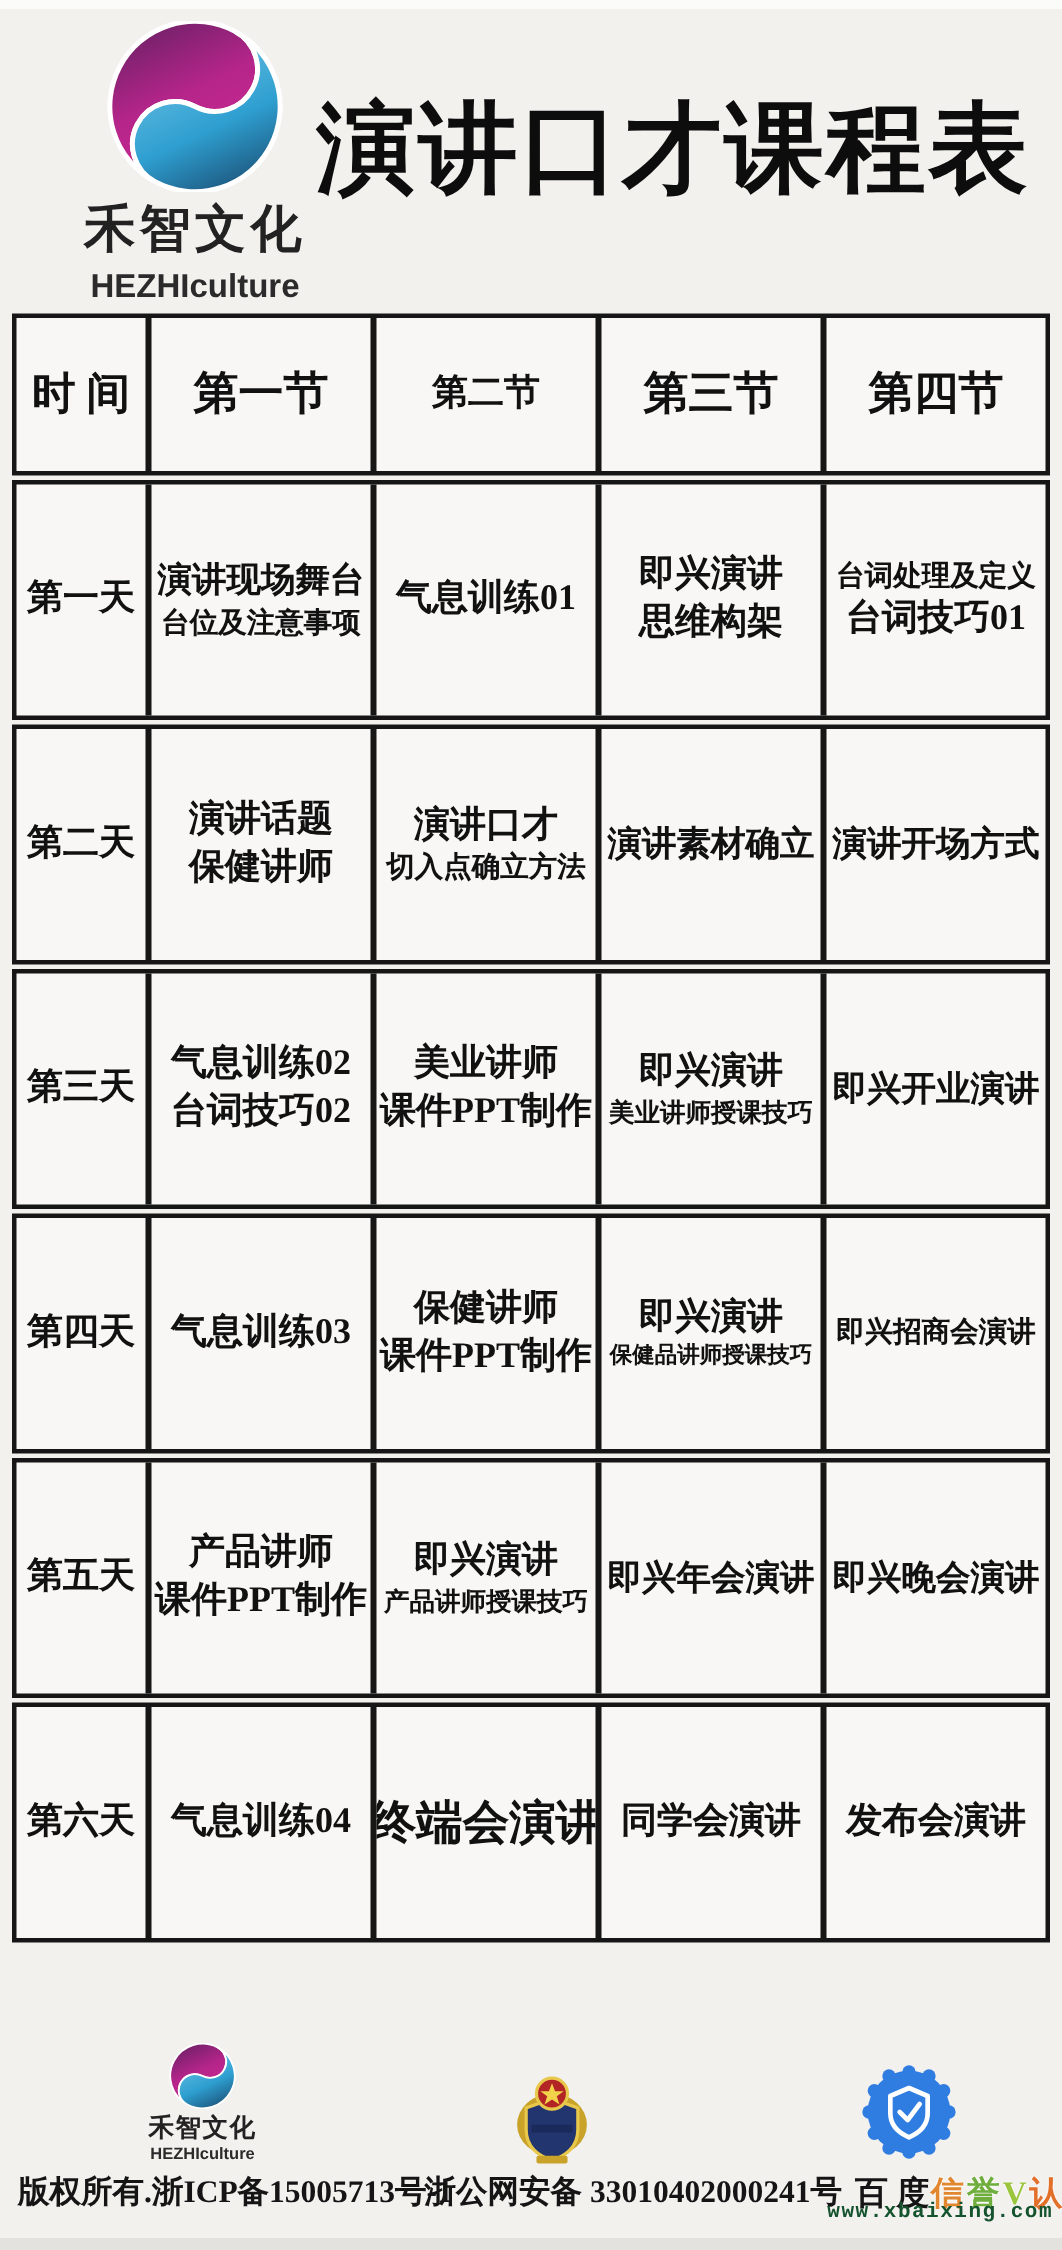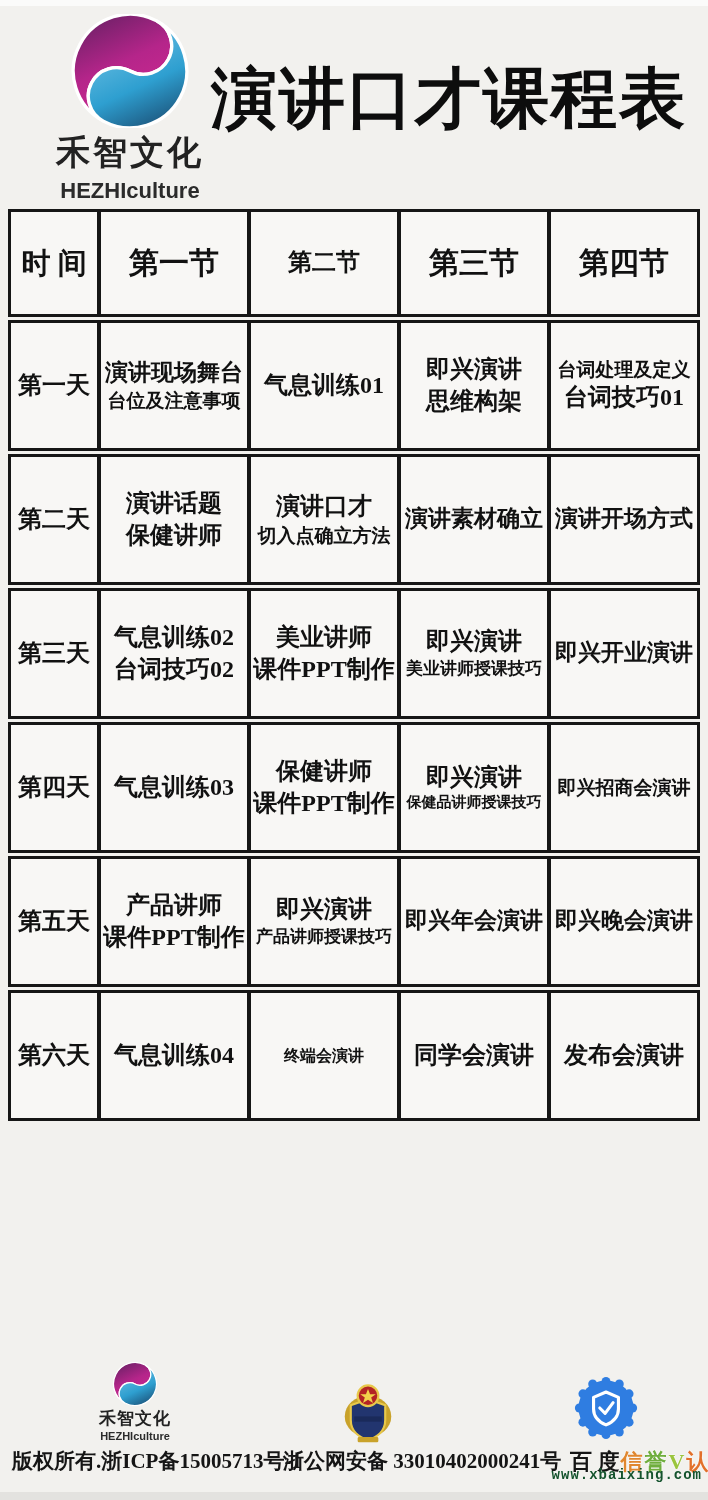"第一天" .t-row { height: 131px -> 160px }
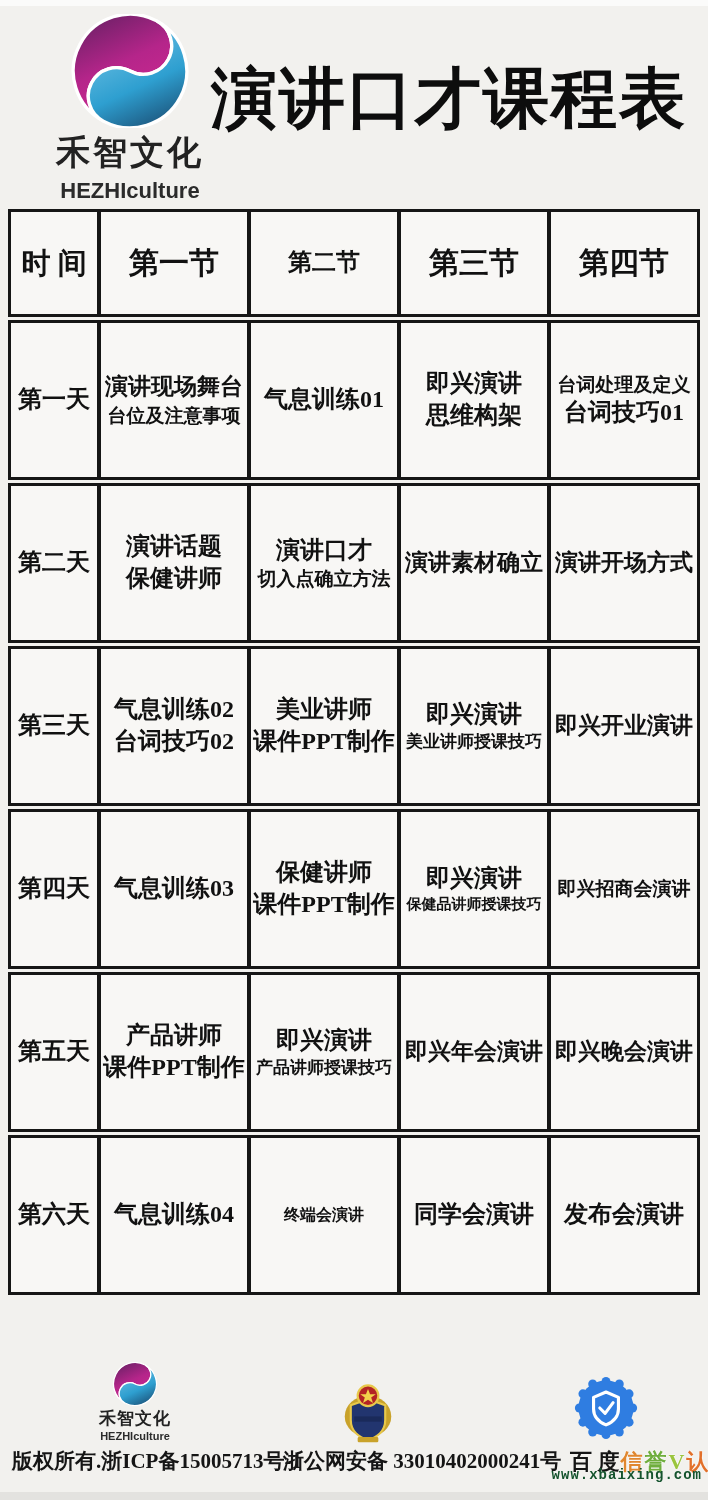"终端会演讲" span.cell-line { font-size: 16px -> 31px }
